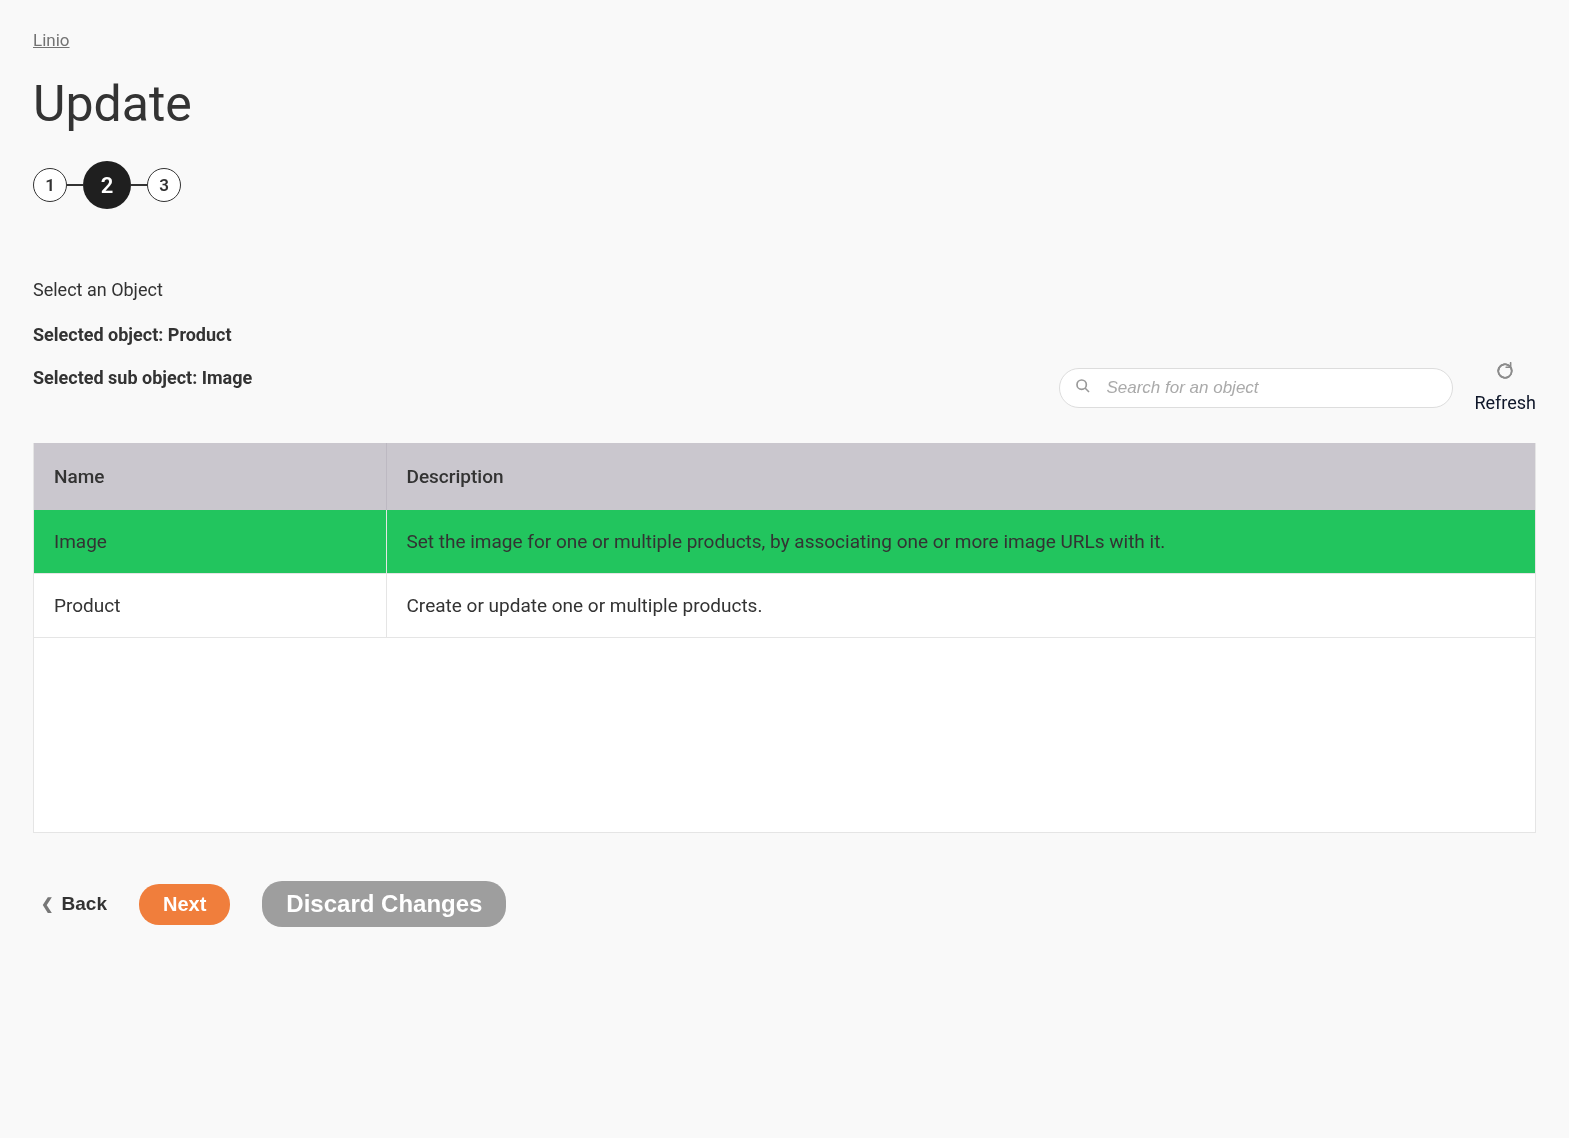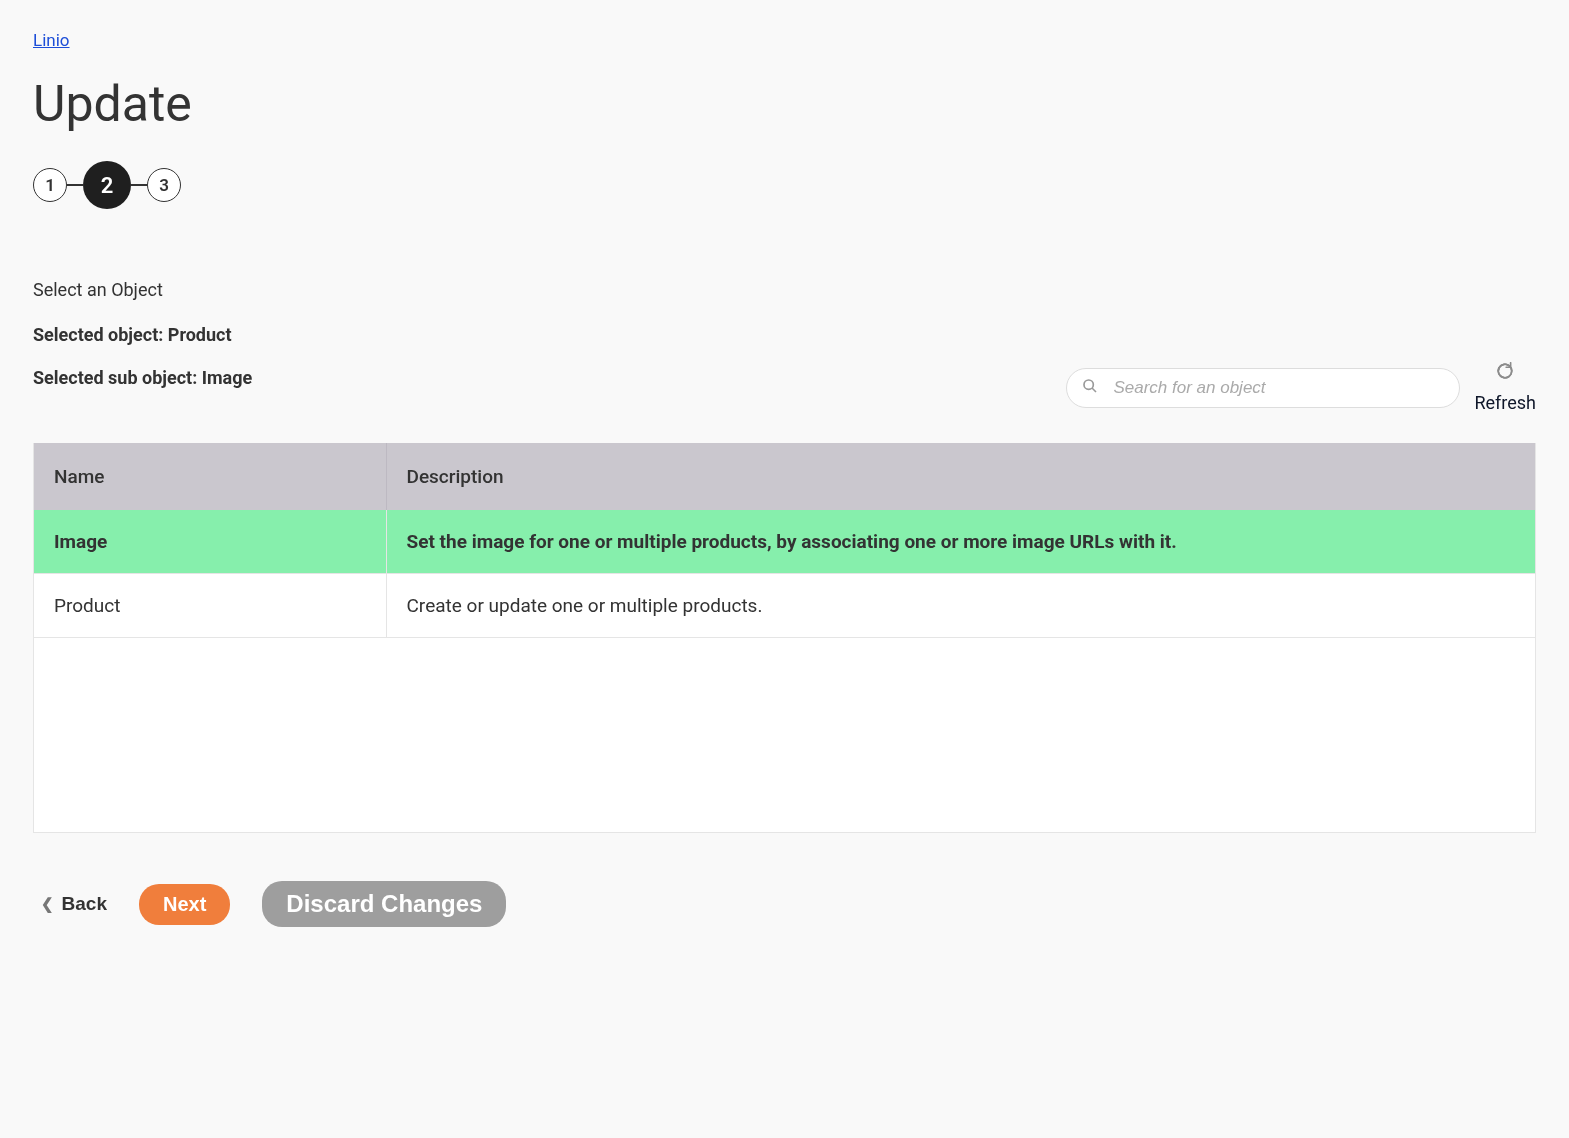"Linio" .breadcrumb-link { color: #1d4ed8 -> #737373 }
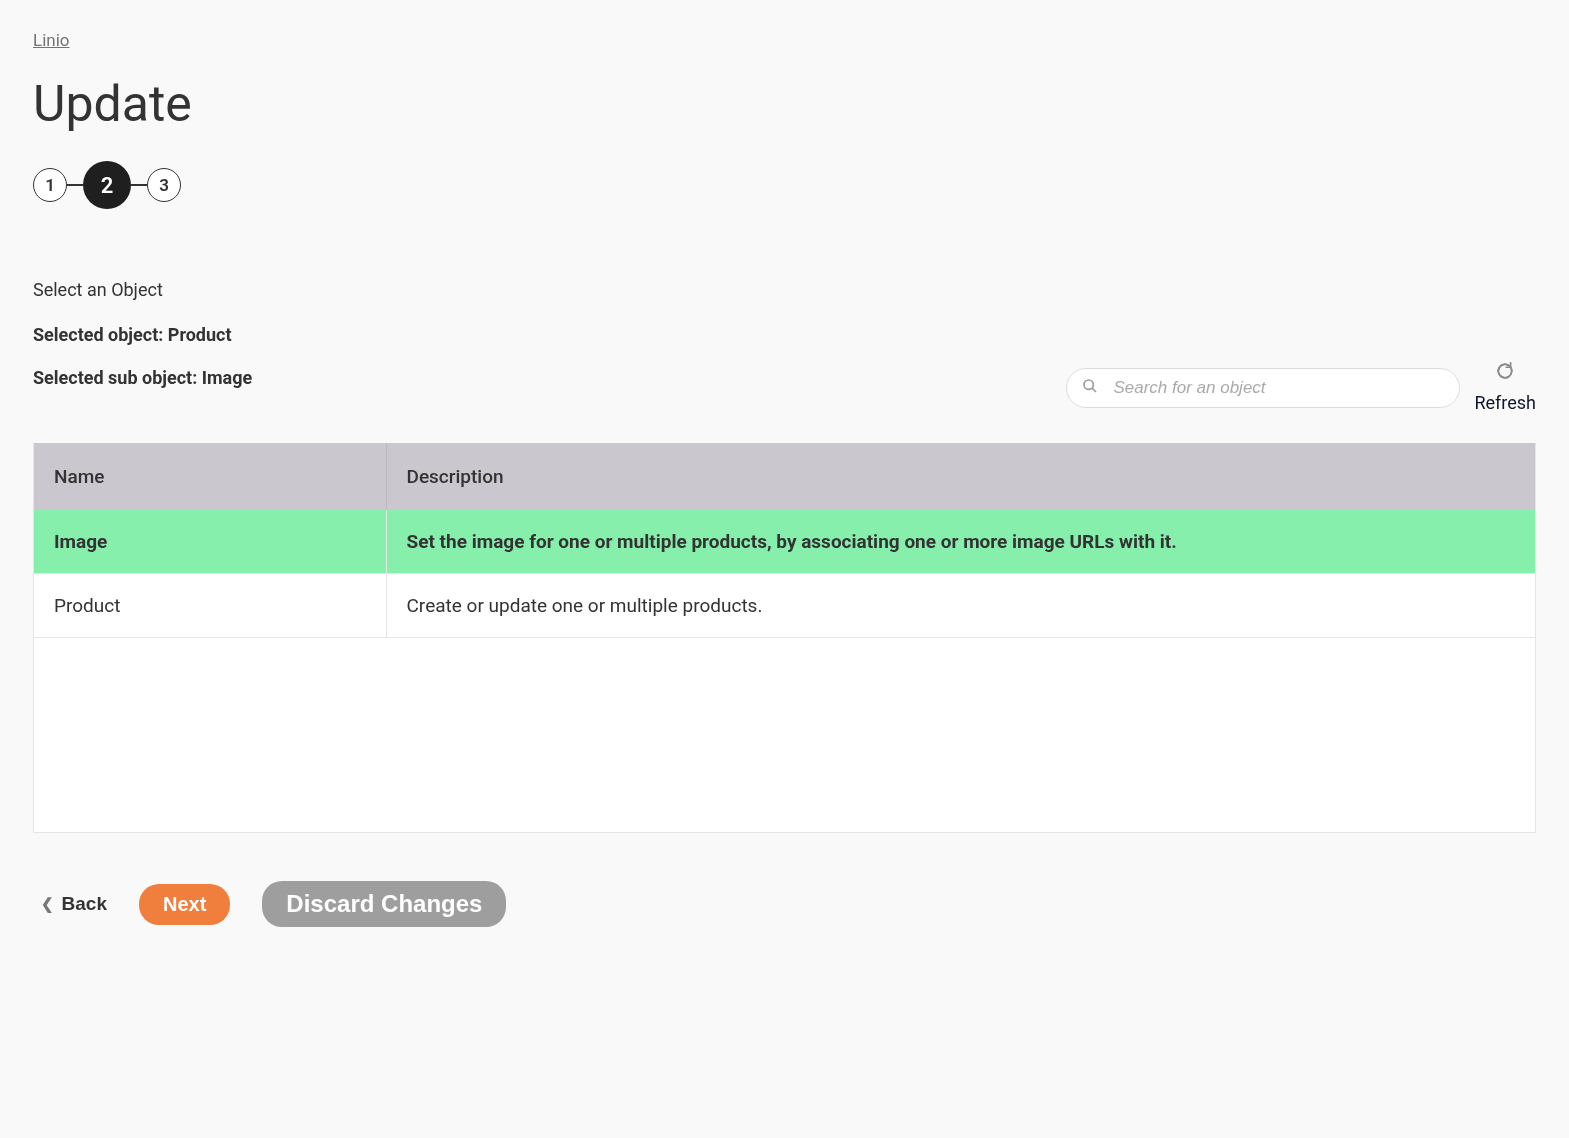"Search for an object" .search-refresh-row { gap: 14px -> 21px }
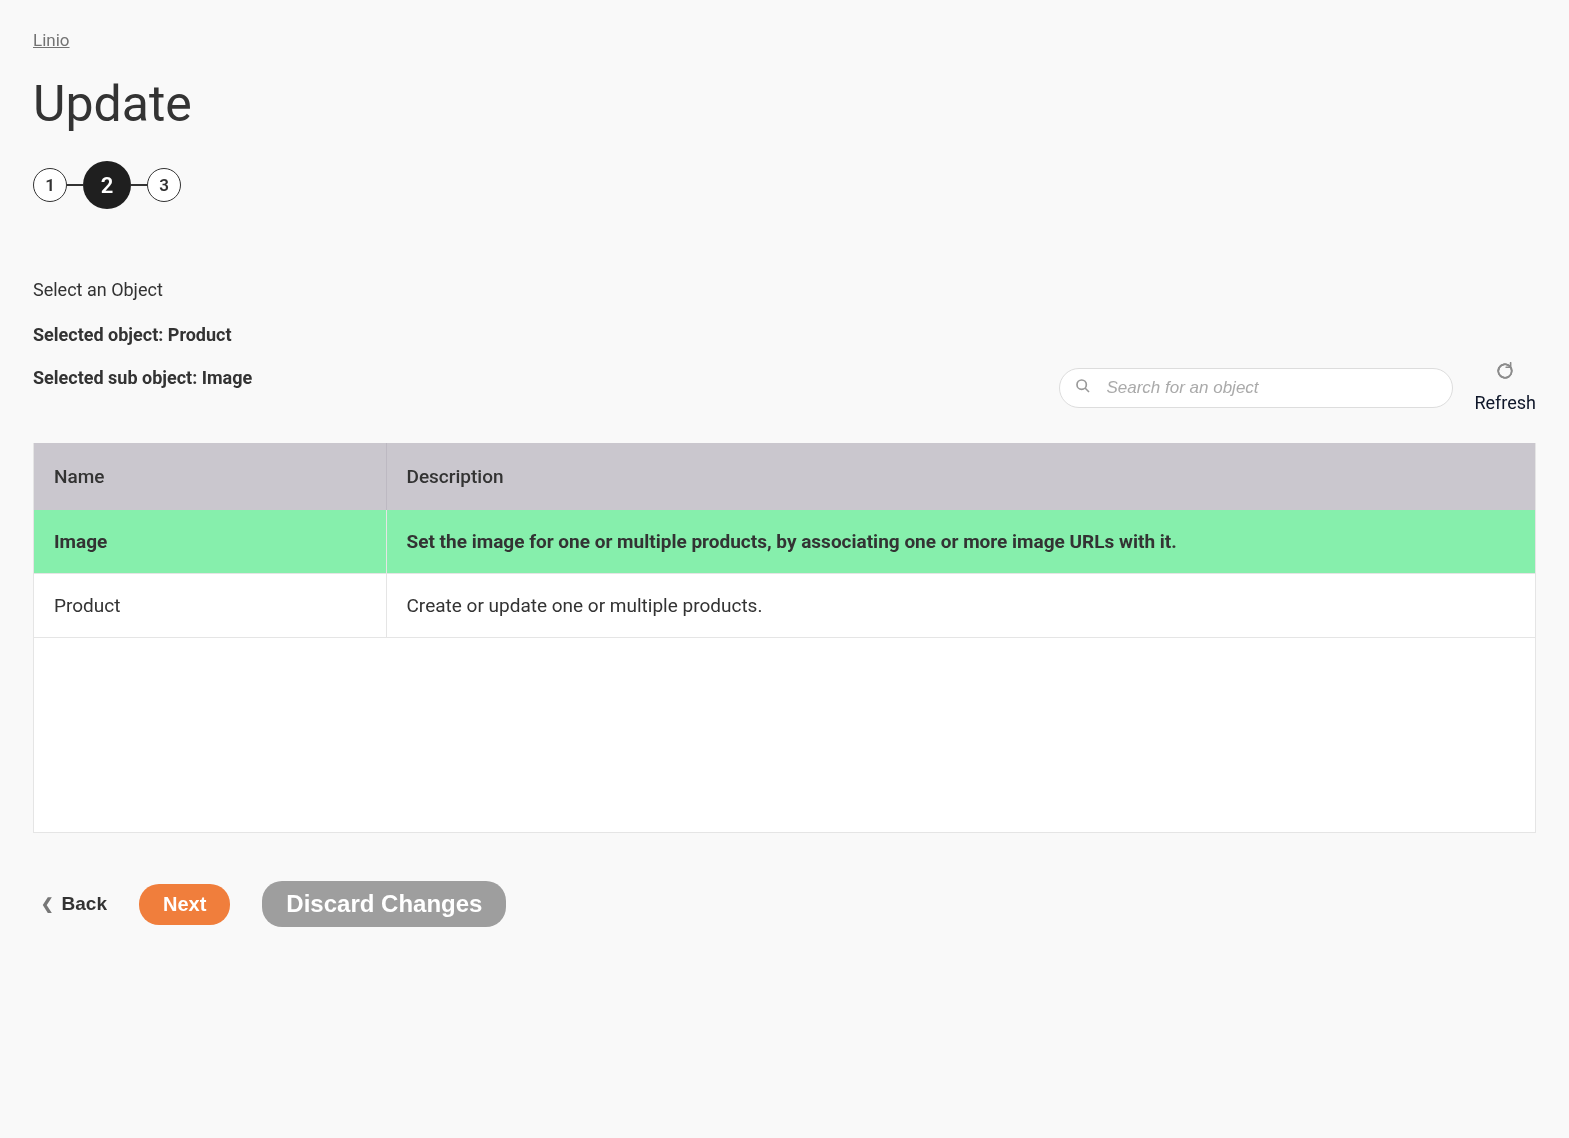"Image" .table tbody tr.selected { background: #86efac -> #22c55e; font-weight: 700 -> 400 }
